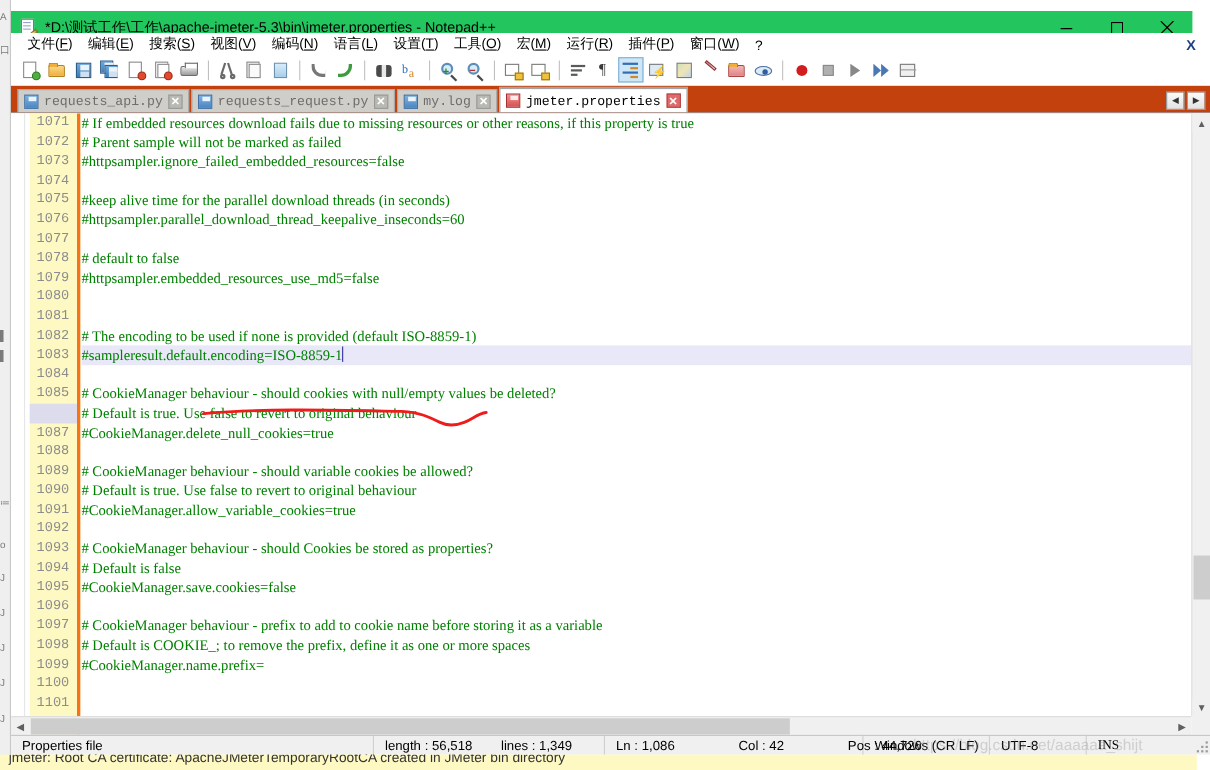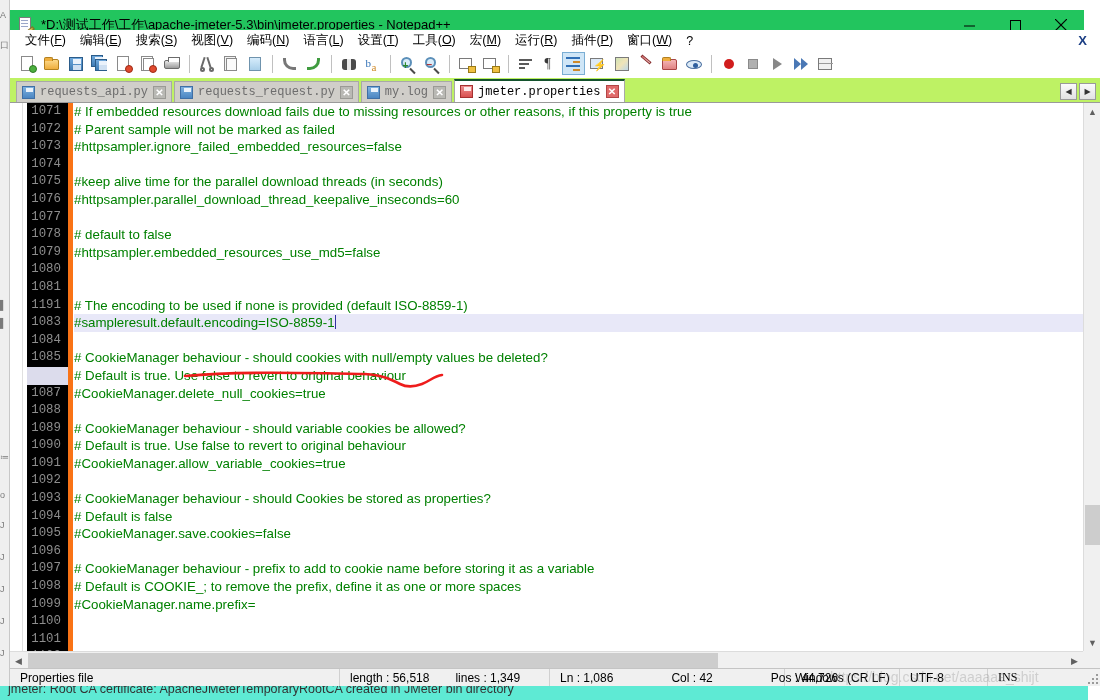"requests_api.py" .tabbar { background: #bef264 -> #c2410c }
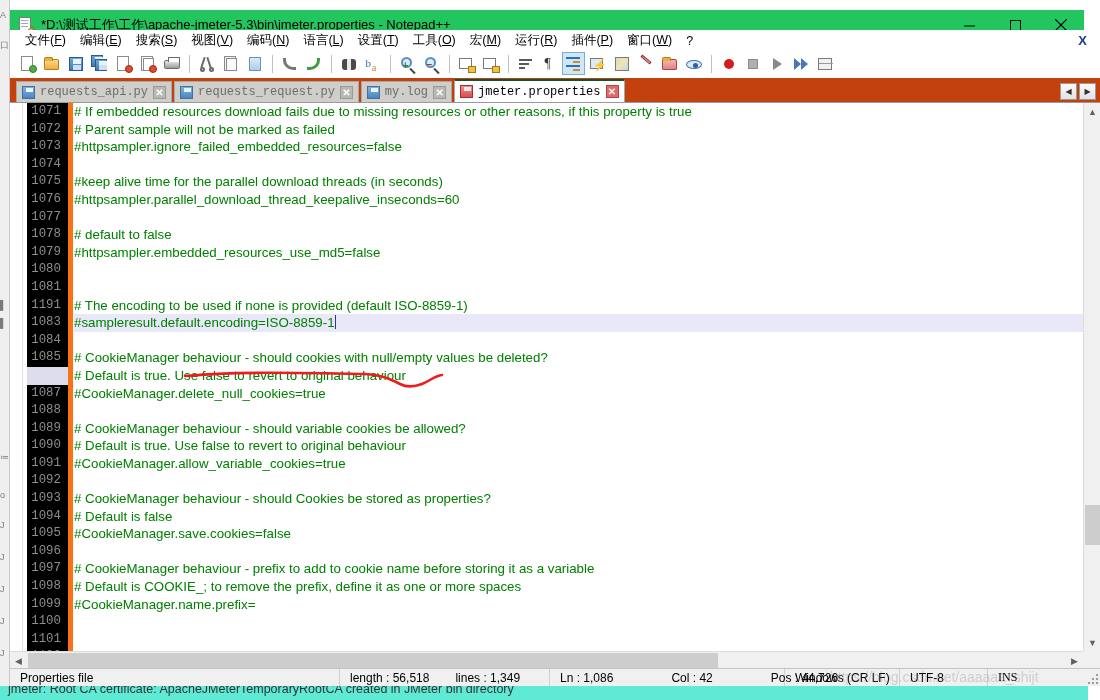"jmeter.properties" .tab.active { border-top: 2px solid #14532d -> 2px solid #a3a3a3 }
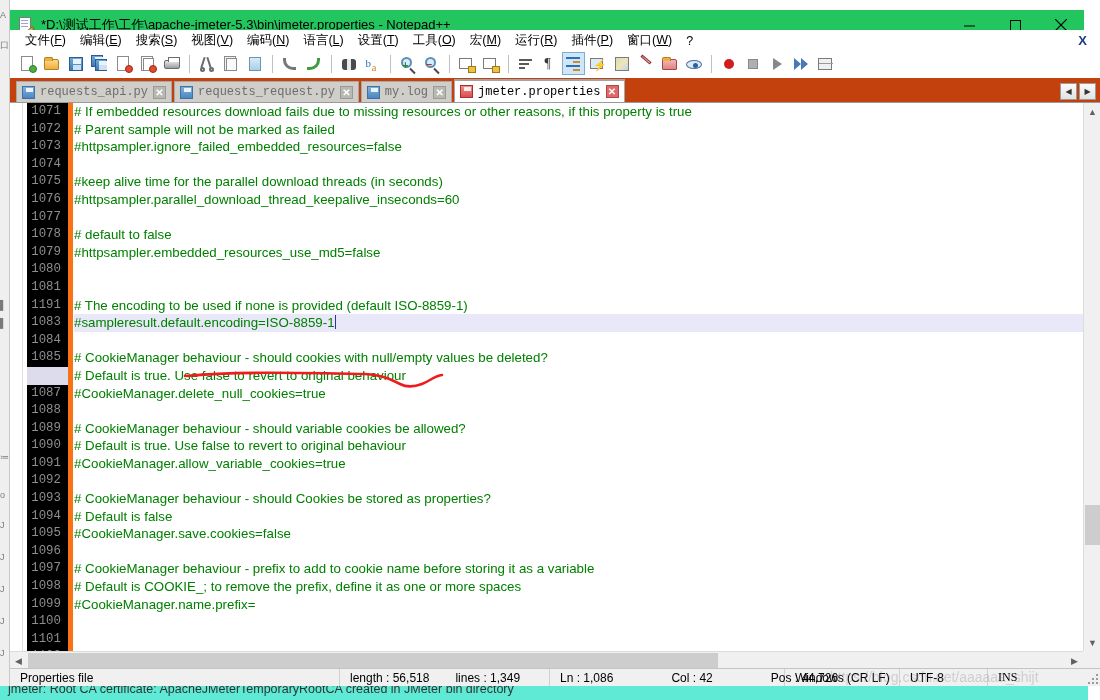"1071" .gutter { background: #000000 -> #fef9c3; border-right: 5px solid #f97316 -> 3px solid #f97316 }
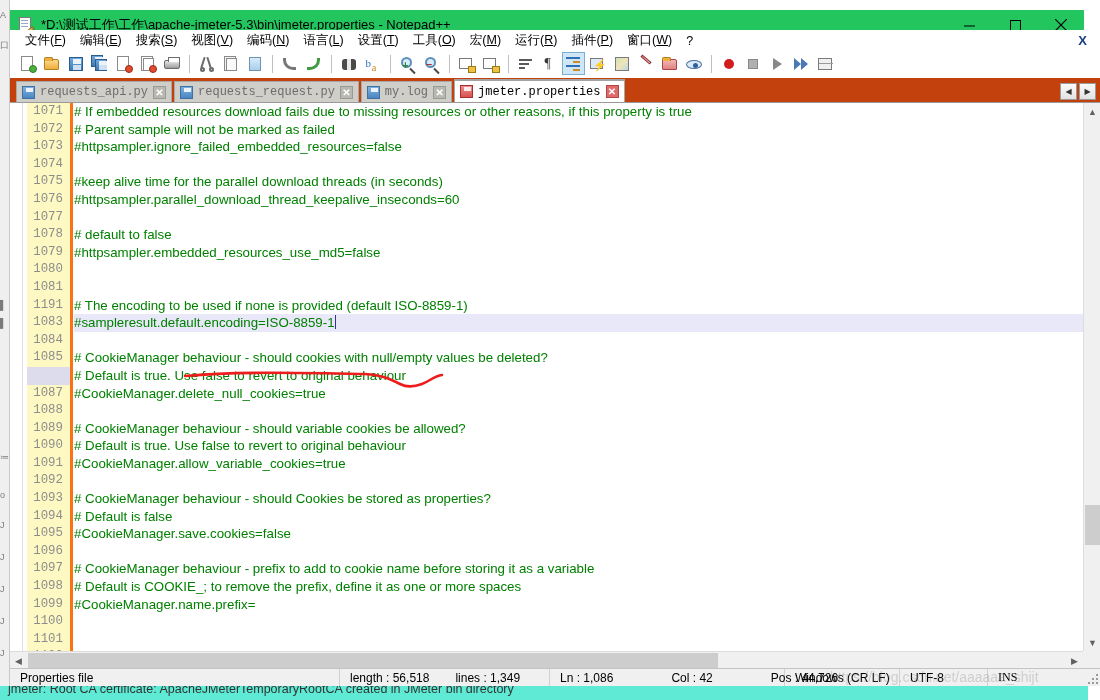"# If embedded resources download" .row { font-family: Liberation Sans, sans-serif -> Liberation Serif, serif }
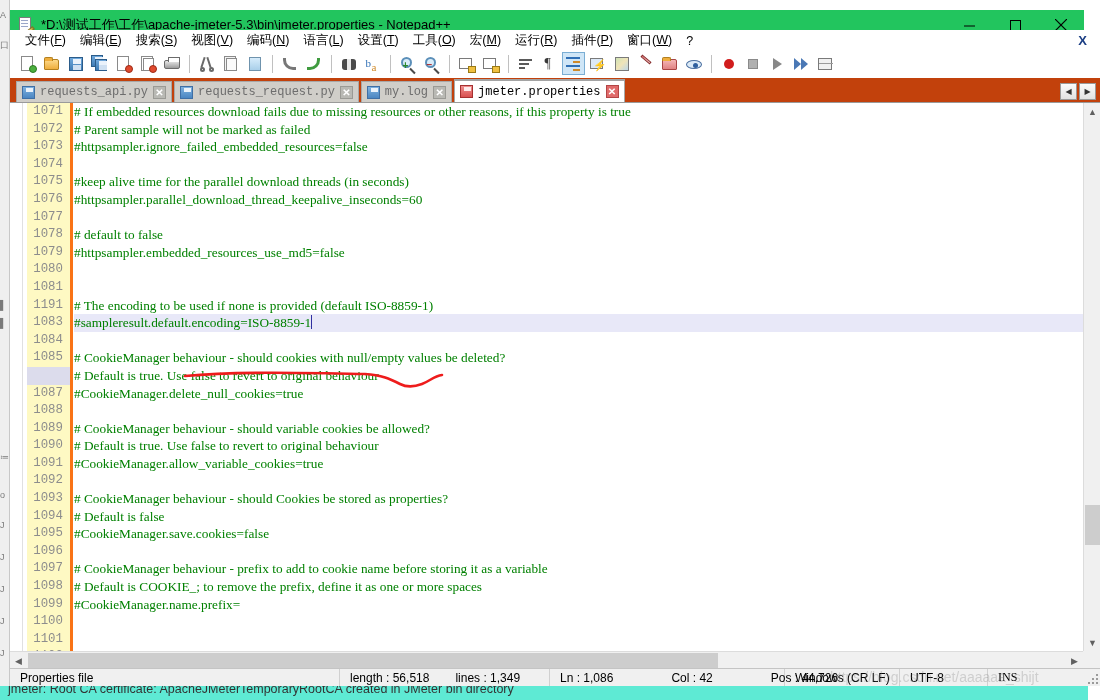"1191" div.gnum { text: 1191 -> 1082 }
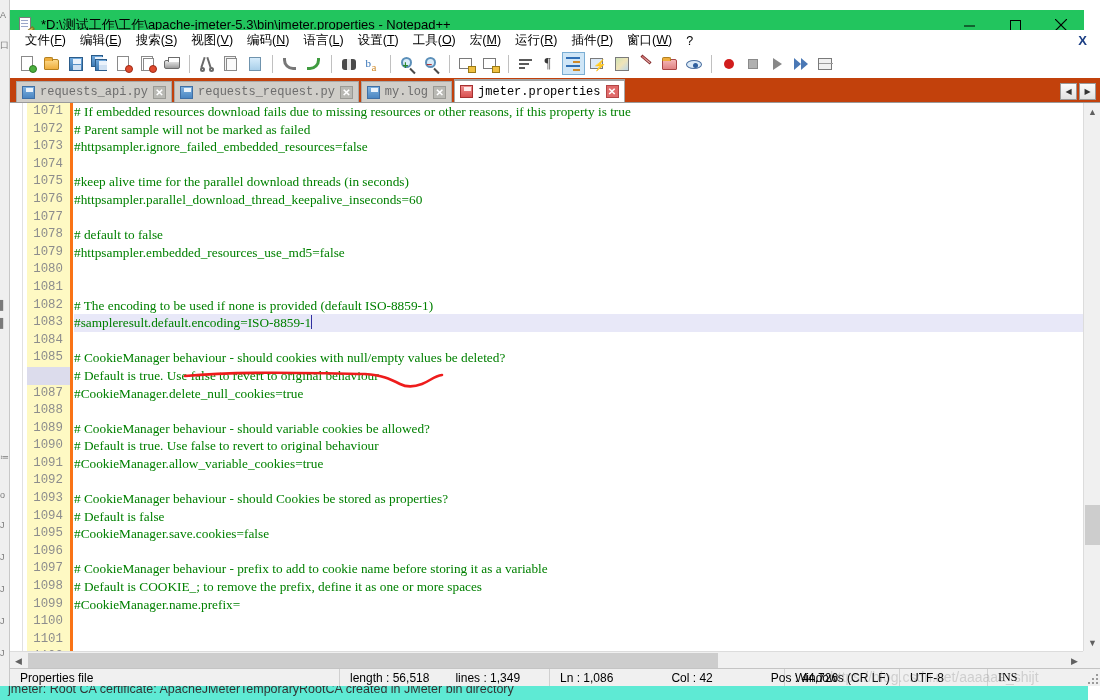"jmeter: Root CA certificate:" .console-strip { background: #5eead4 -> #fef9c3 }
